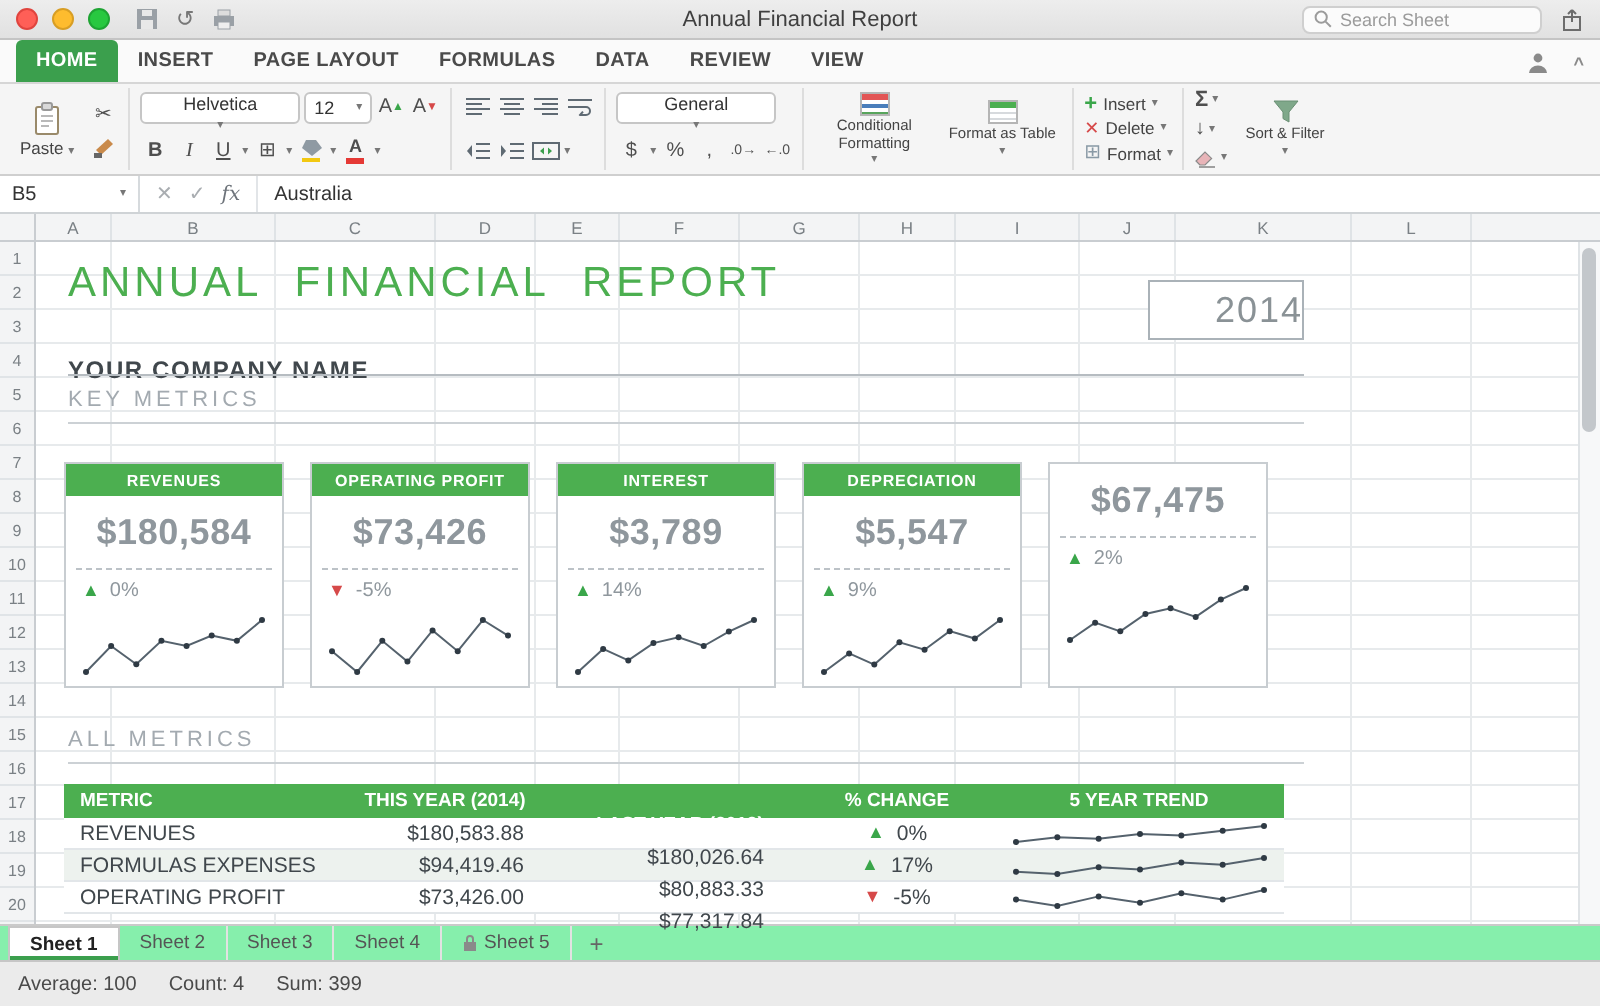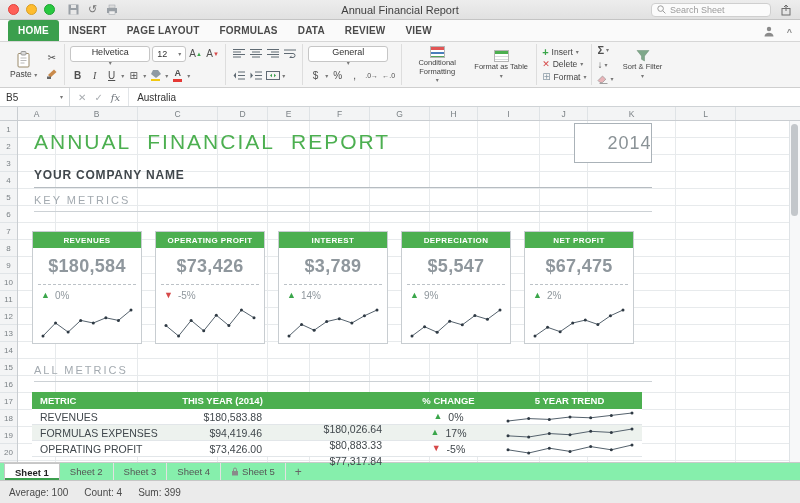"2014" .r-year { height: 40px -> 30px; top: 2px -> 19px }
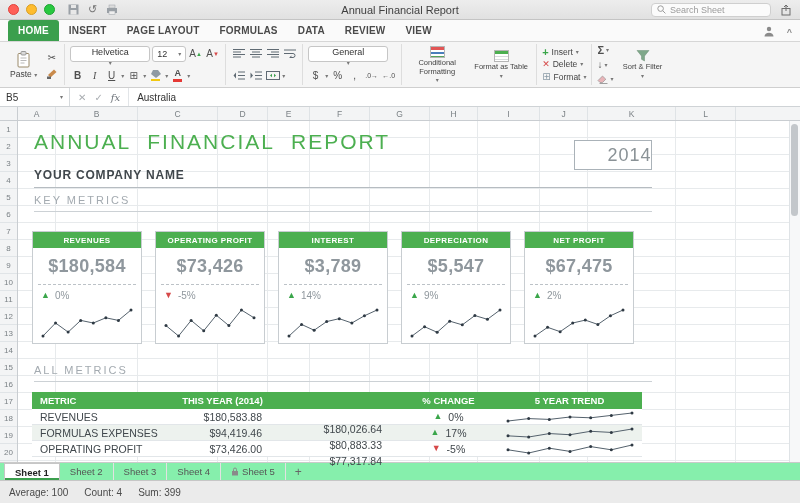"YOUR COMPANY NAME" .r-company { top: 47px -> 57px }
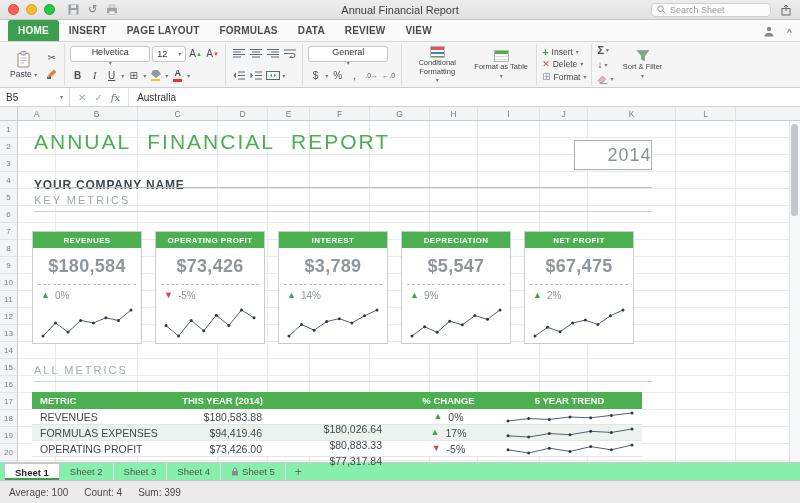"NET PROFIT" div.card-head { html: <div>NET PROFIT</div> -> none }
